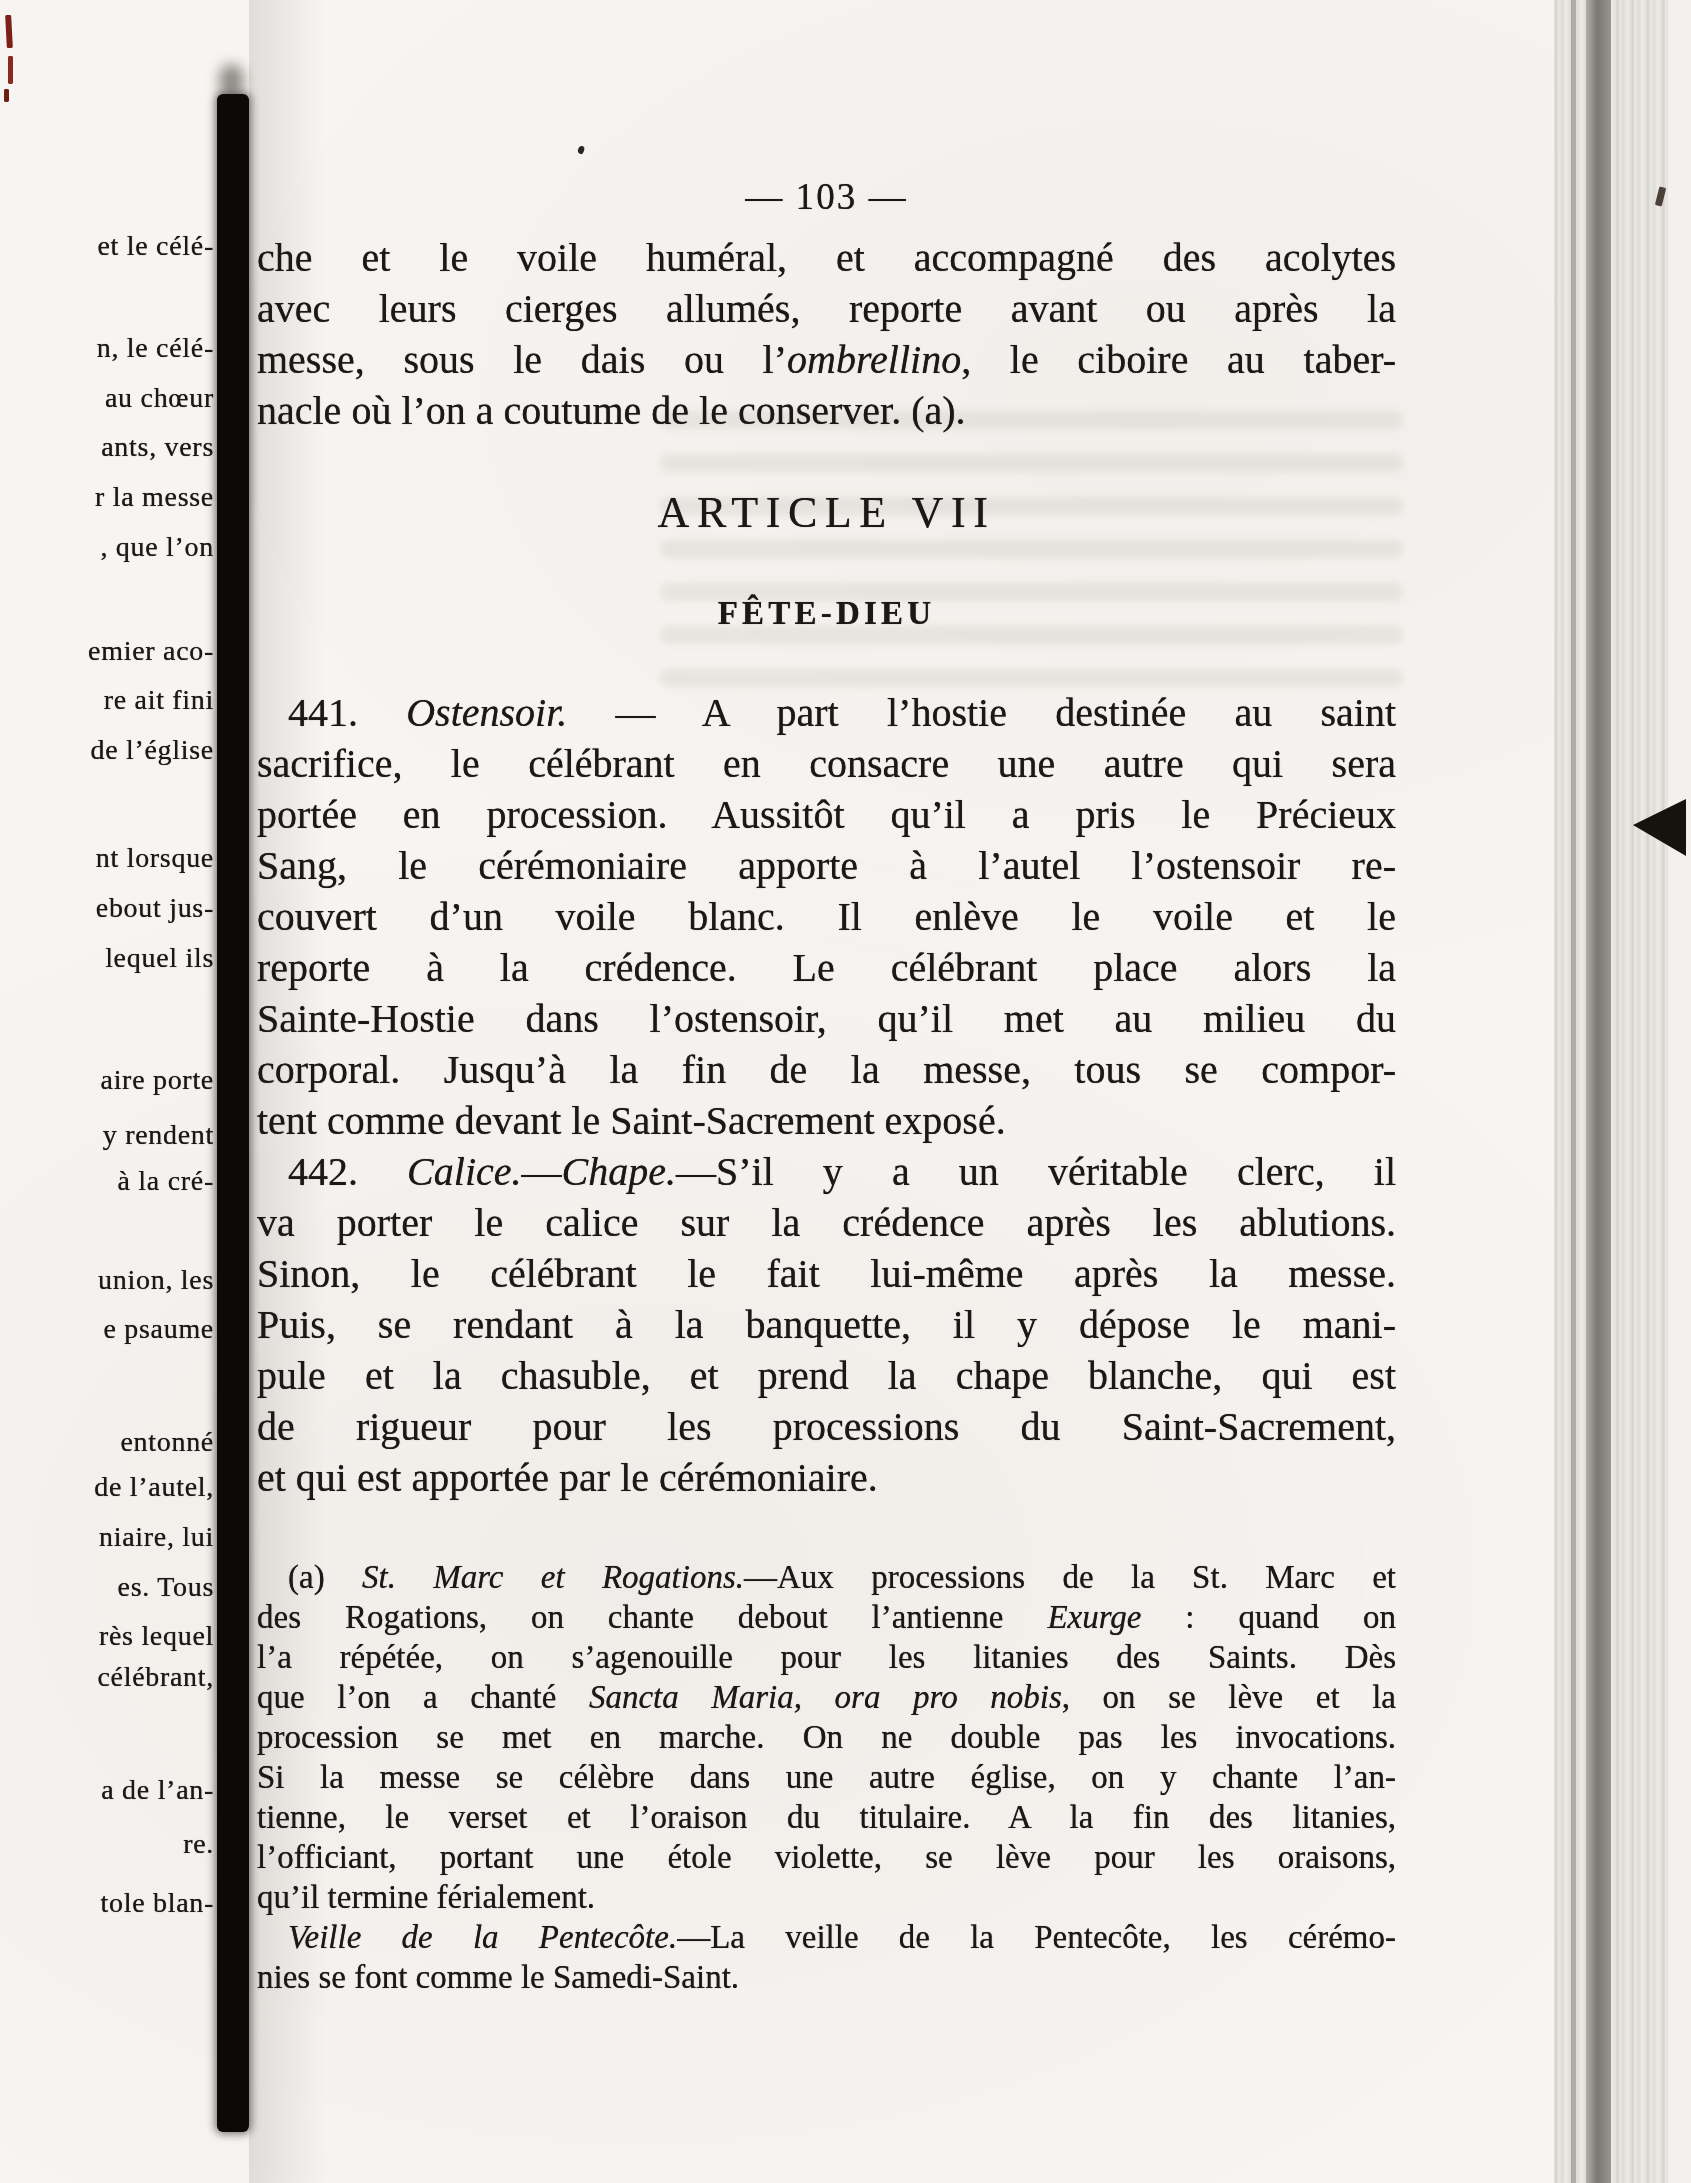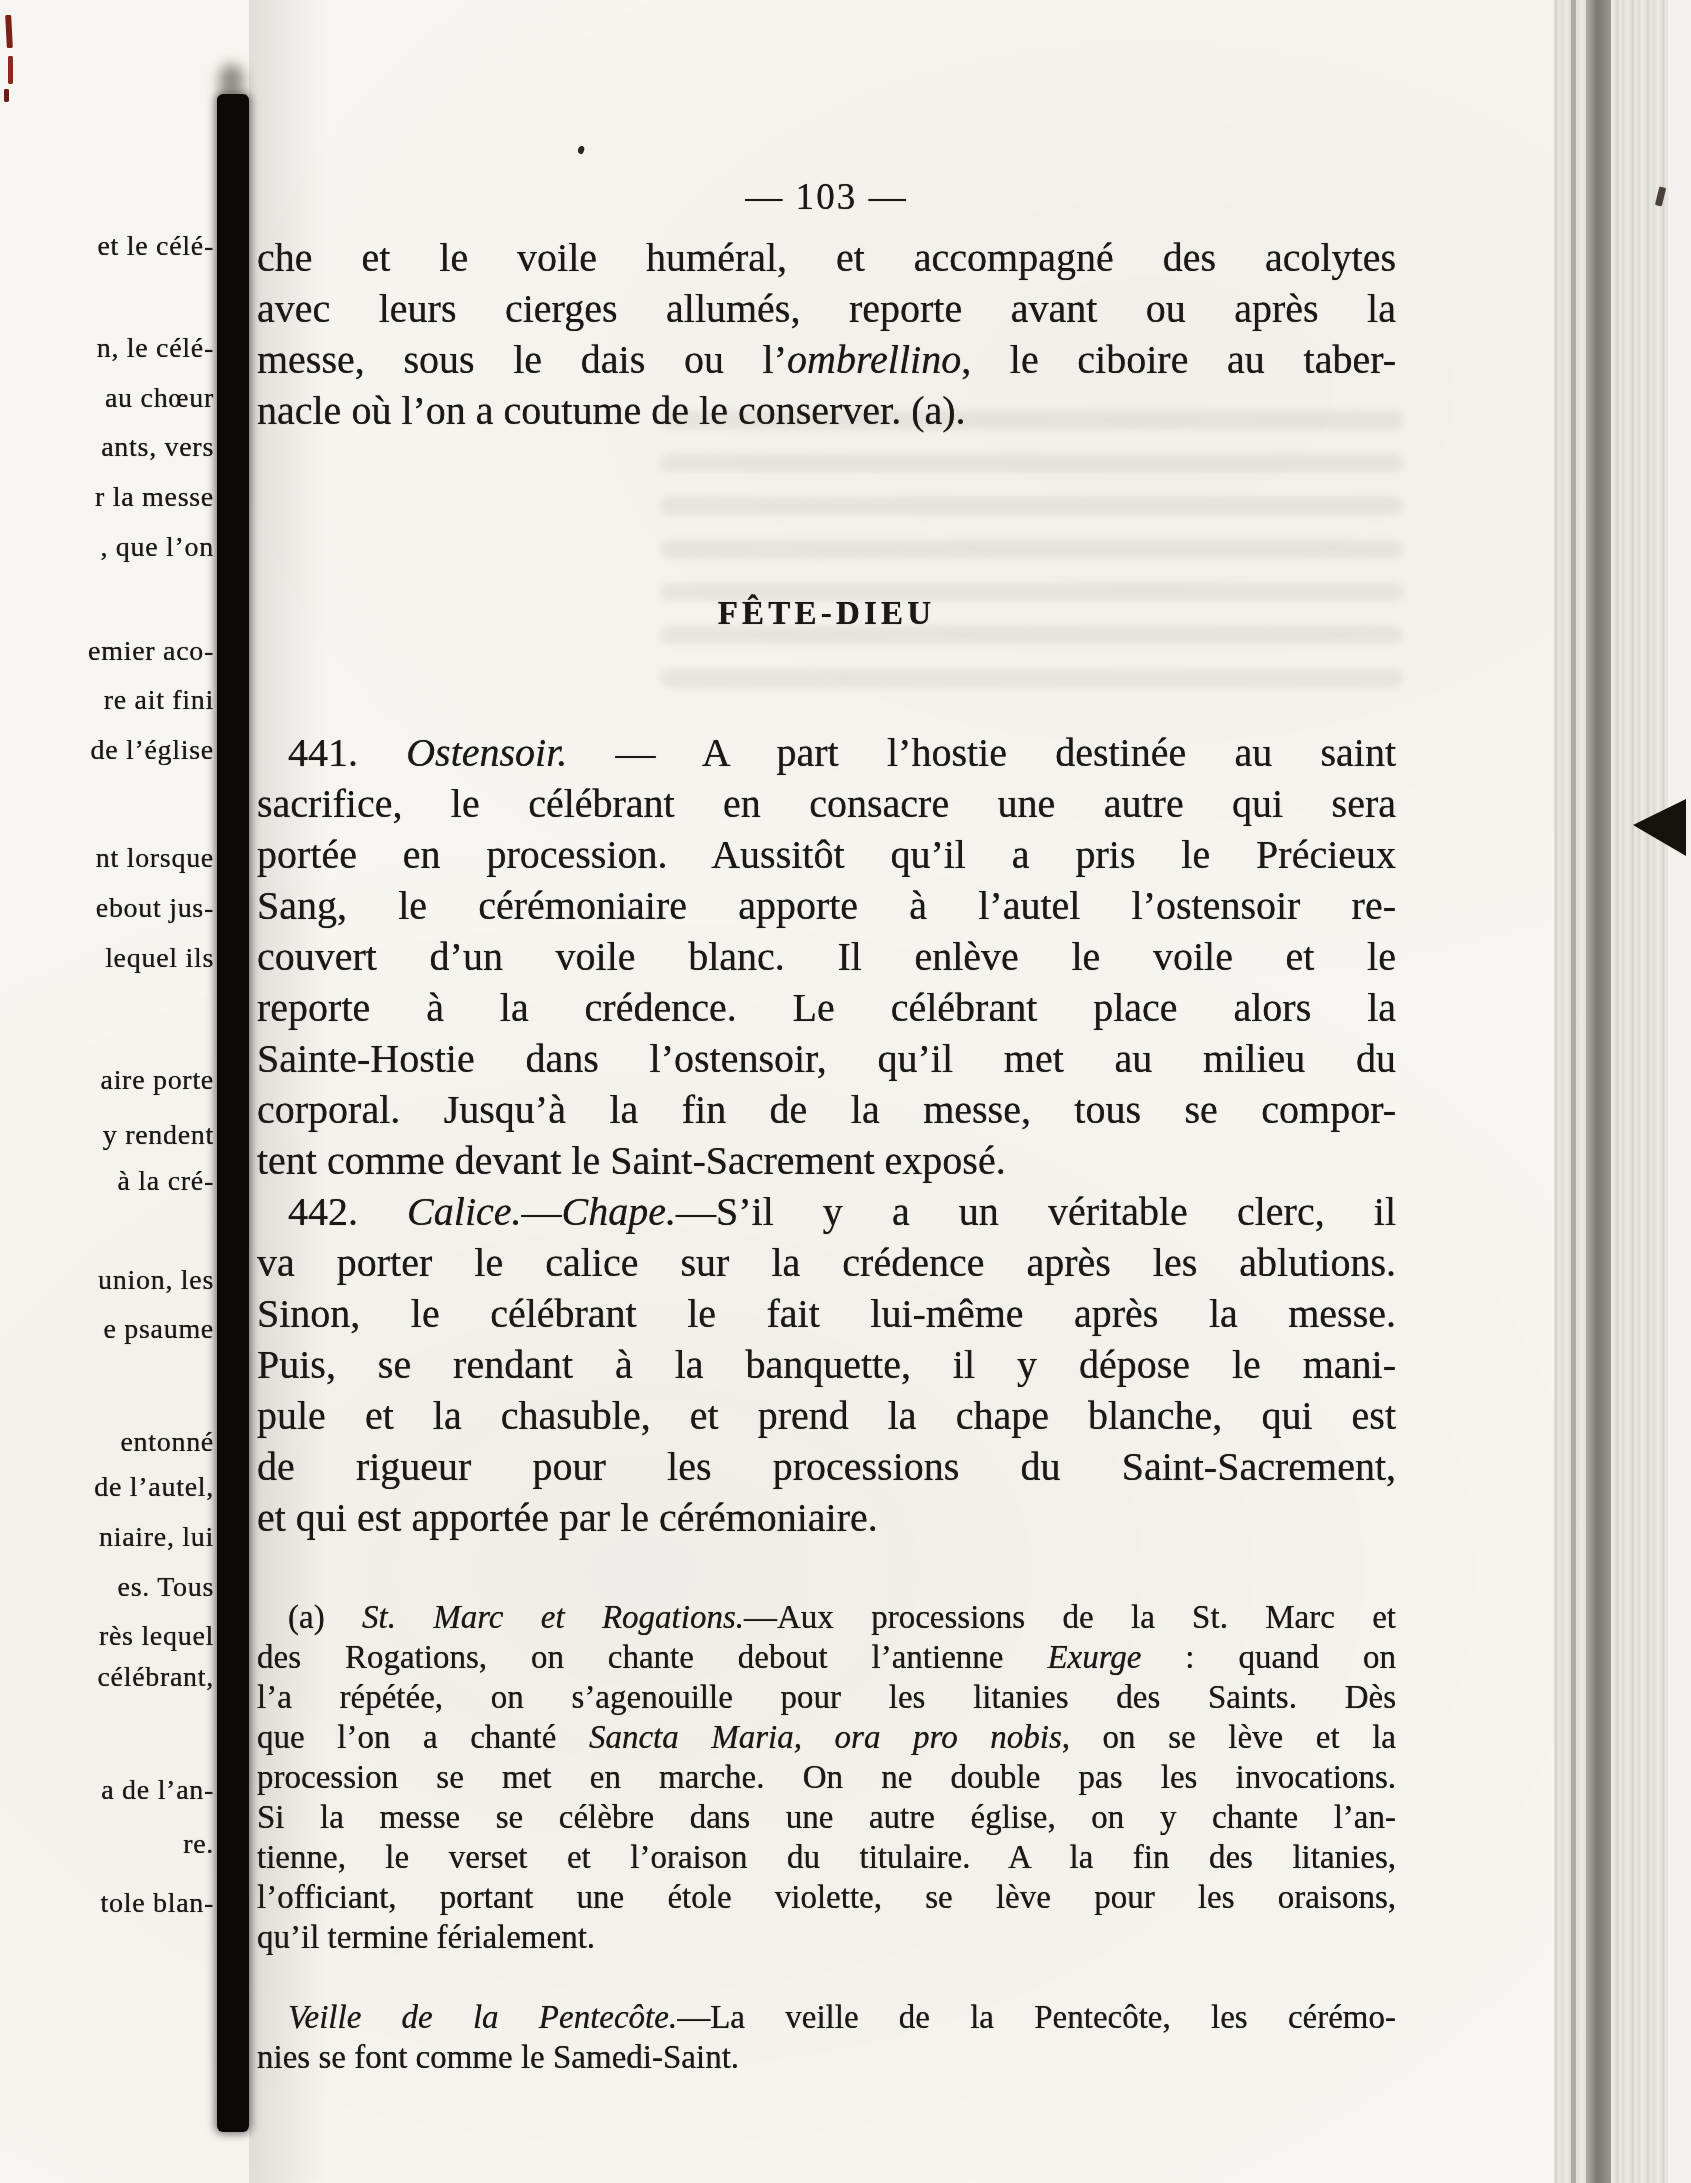"ARTICLE VII" div.main-col { html: none -> <div>ARTICLE VII</div> }
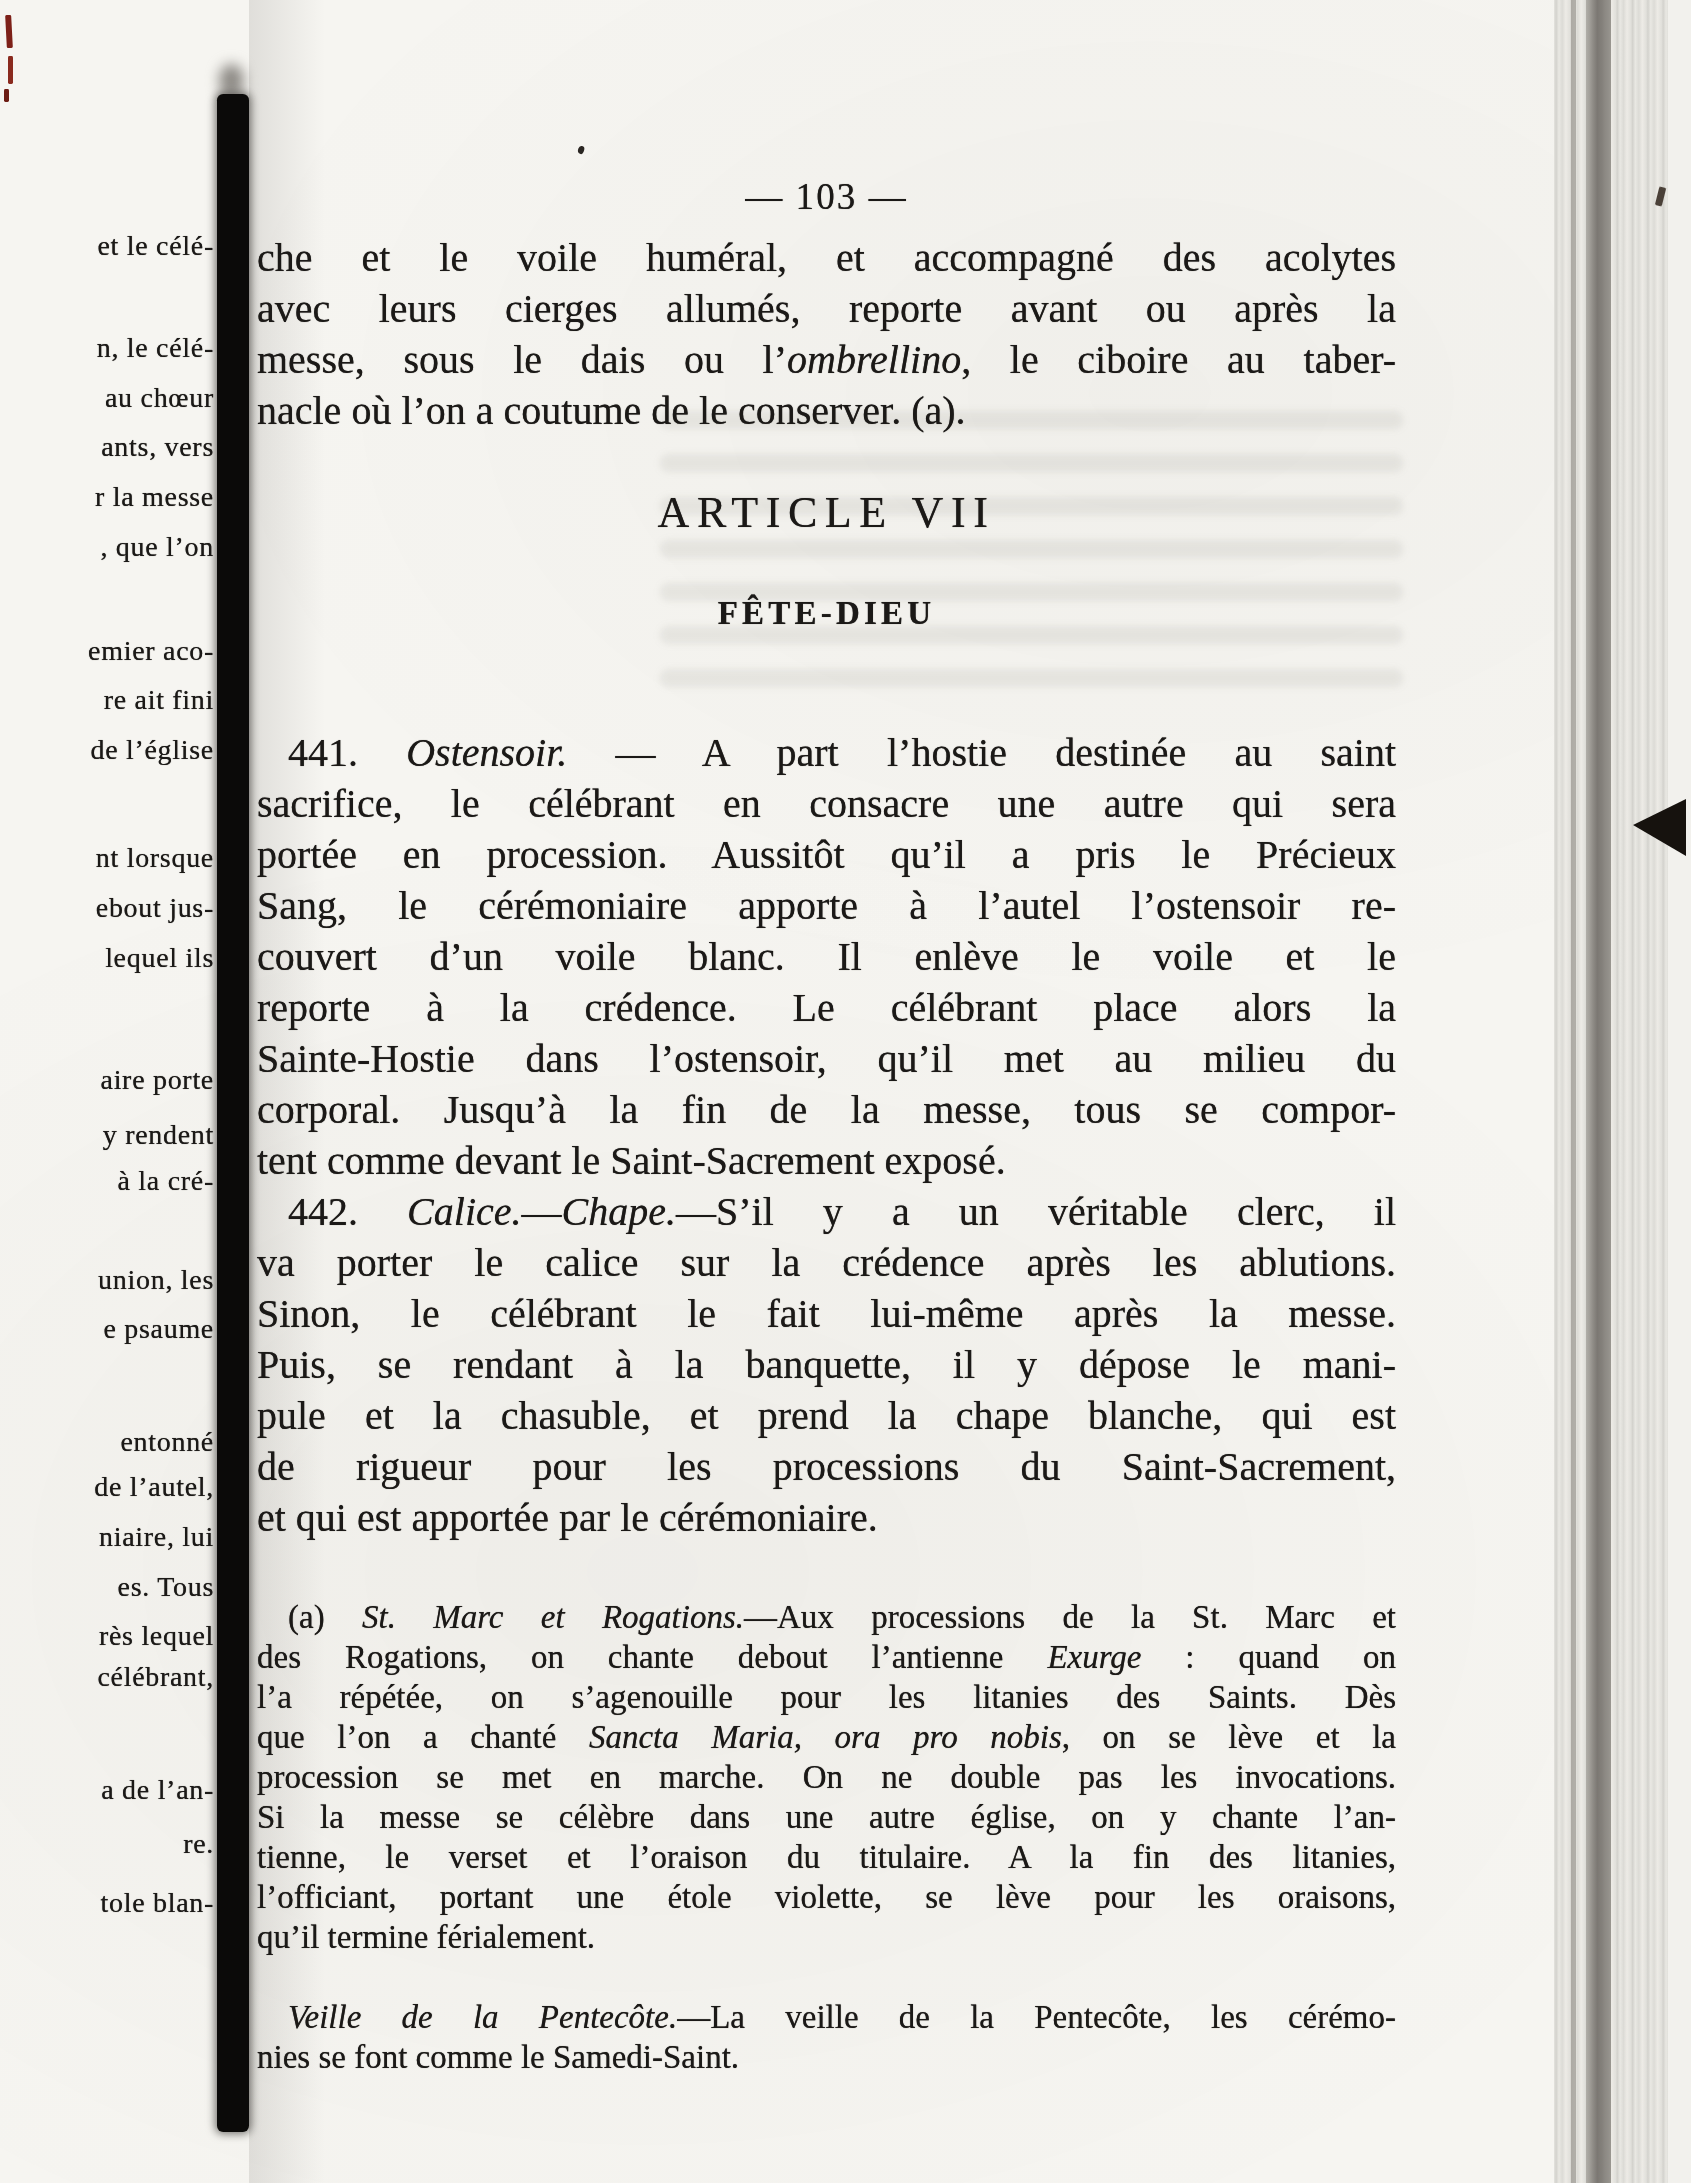"441. Ostensoir. — A part" .para .line.ind { margin-top: 40px -> none }
